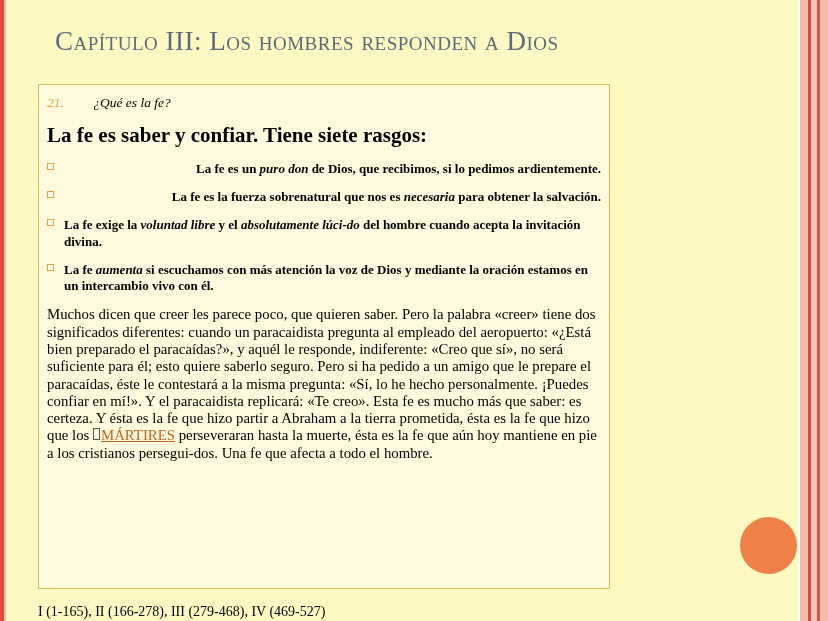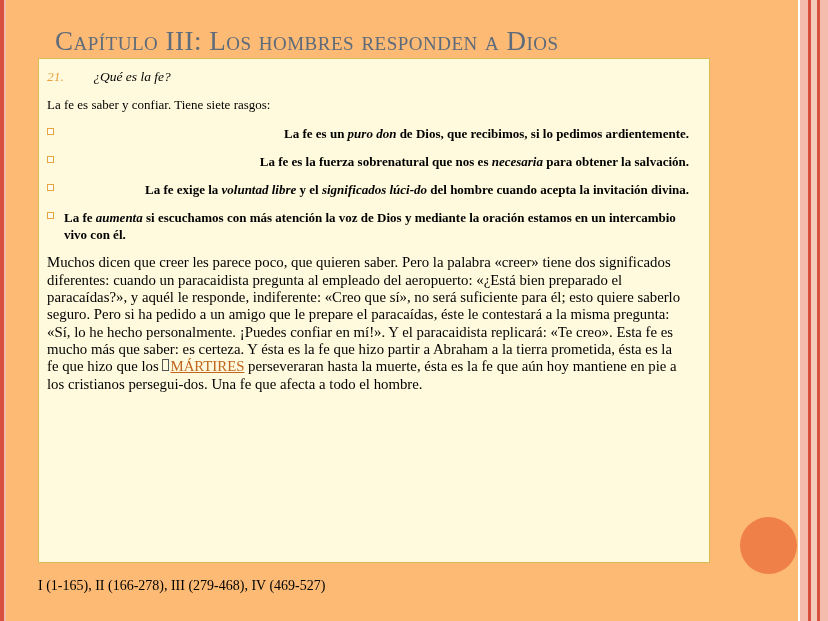"Capítulo III: Los hombres responden" .slide { background: #fdba74 -> #fef9c3 }
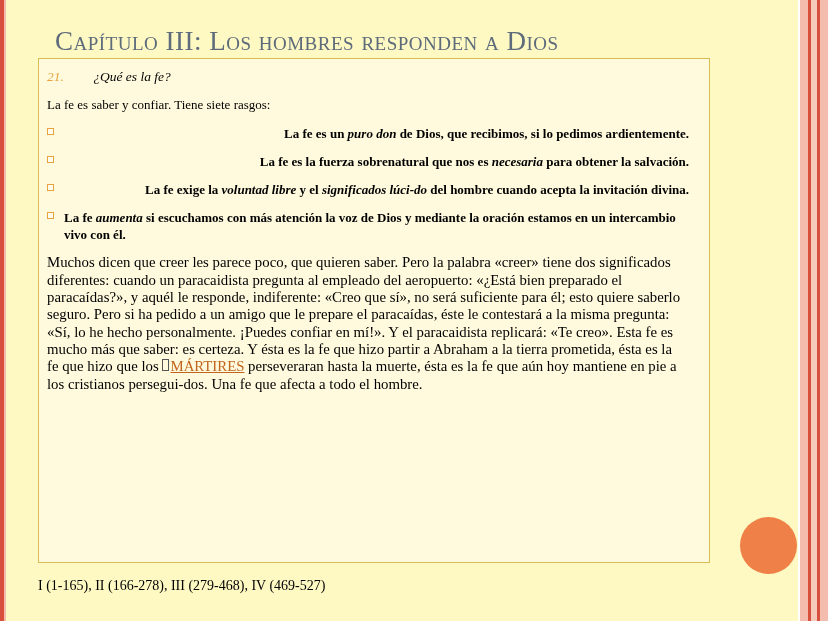"21. ¿Qué es la fe?" .card { margin: 1px 0 0 38px -> 27px 0 0 38px; padding: 8px 20px 8px 6px -> 8px 8px 8px 6px; width: 672px -> 572px }
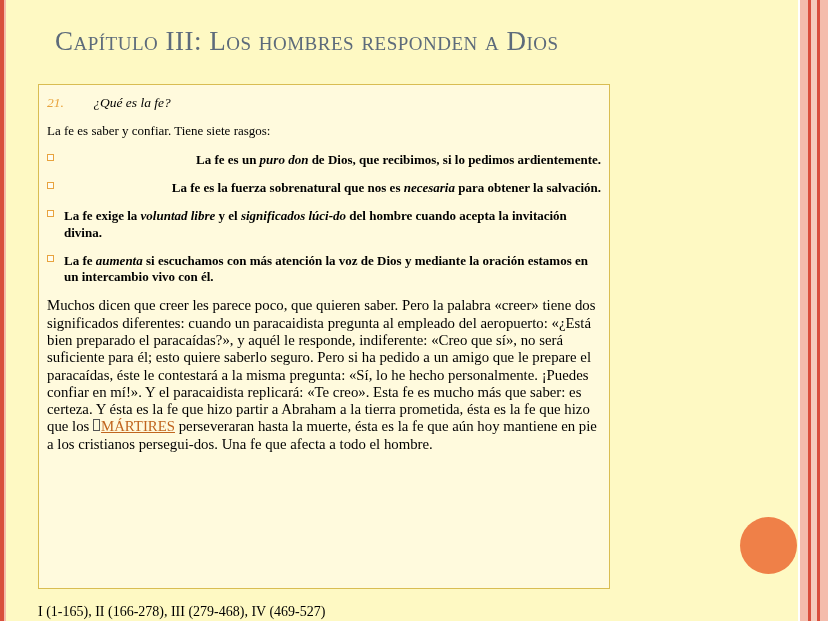"La fe es saber y" .section-heading { font-size: 13px -> 21px; font-weight: normal -> bold }
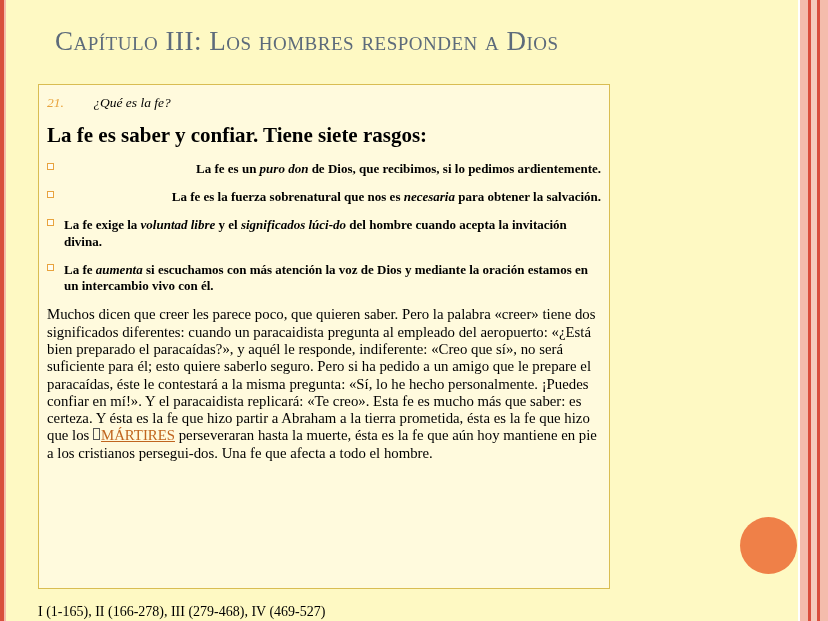"significados lúci-do" em { text: significados -> absolutamente }
